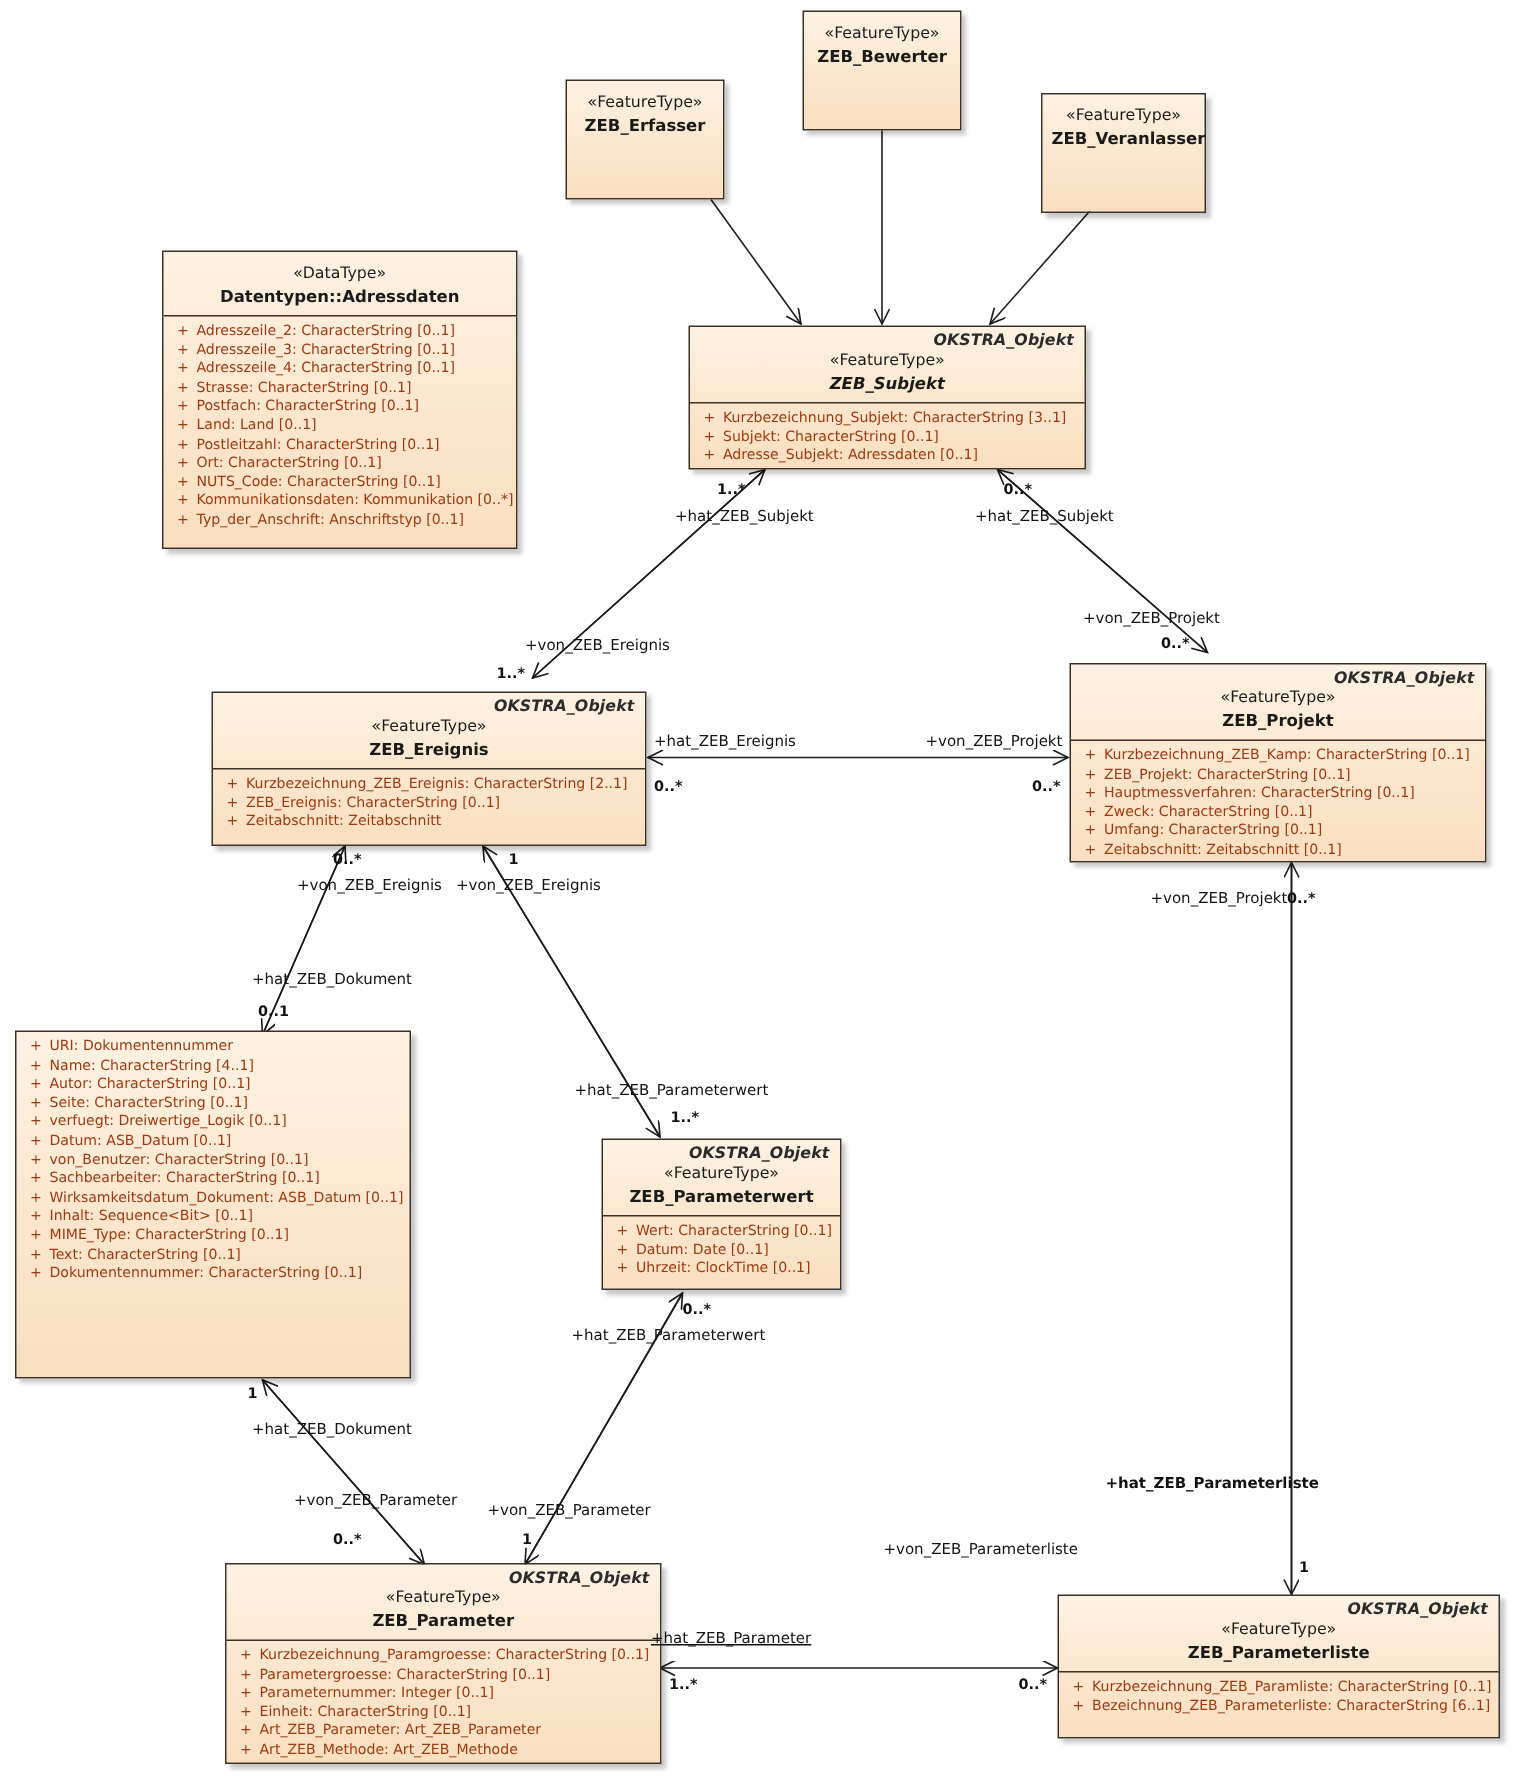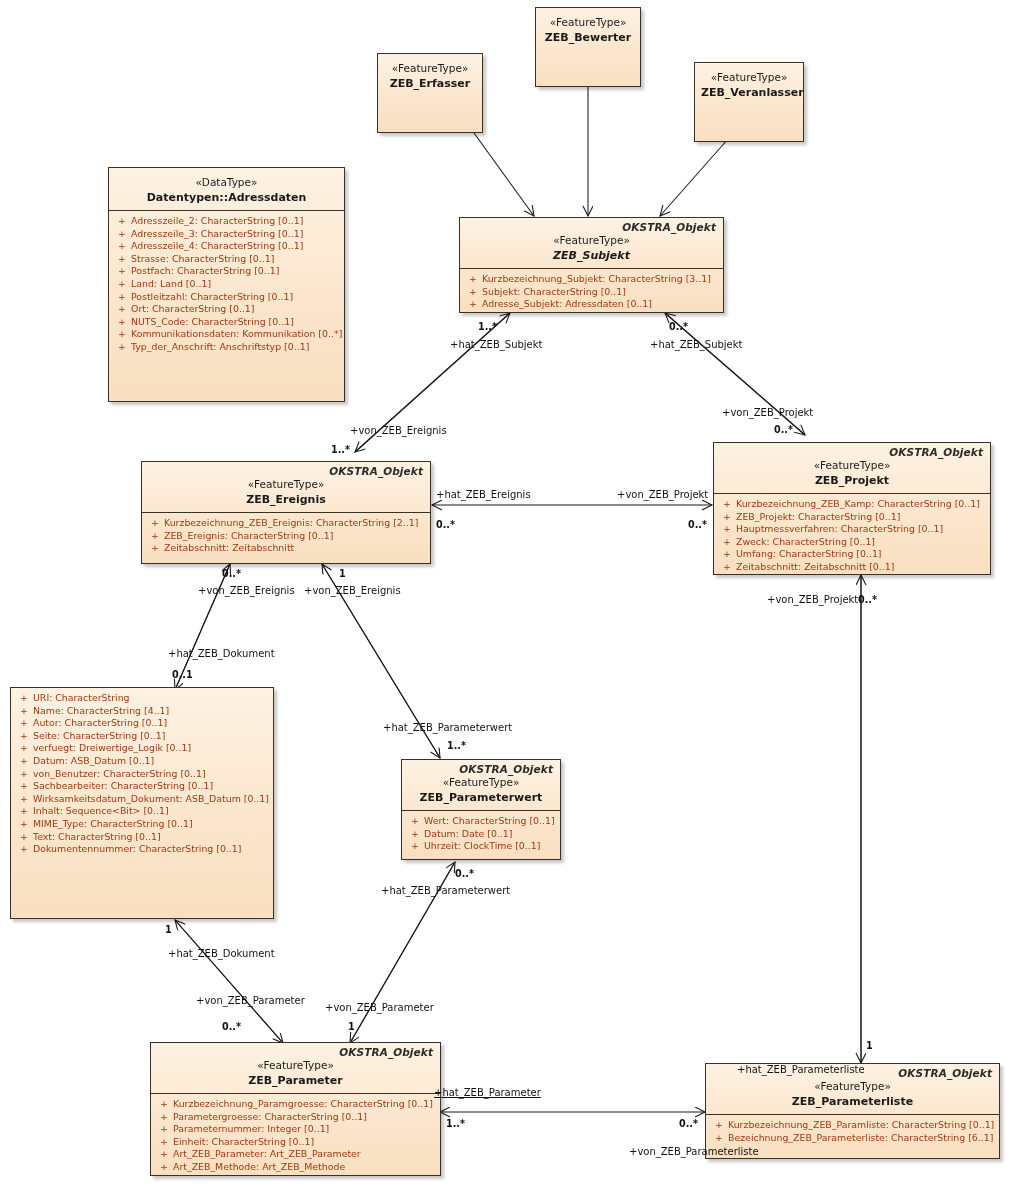"«DataType»" div.uml-box { height: 235px -> 199px }
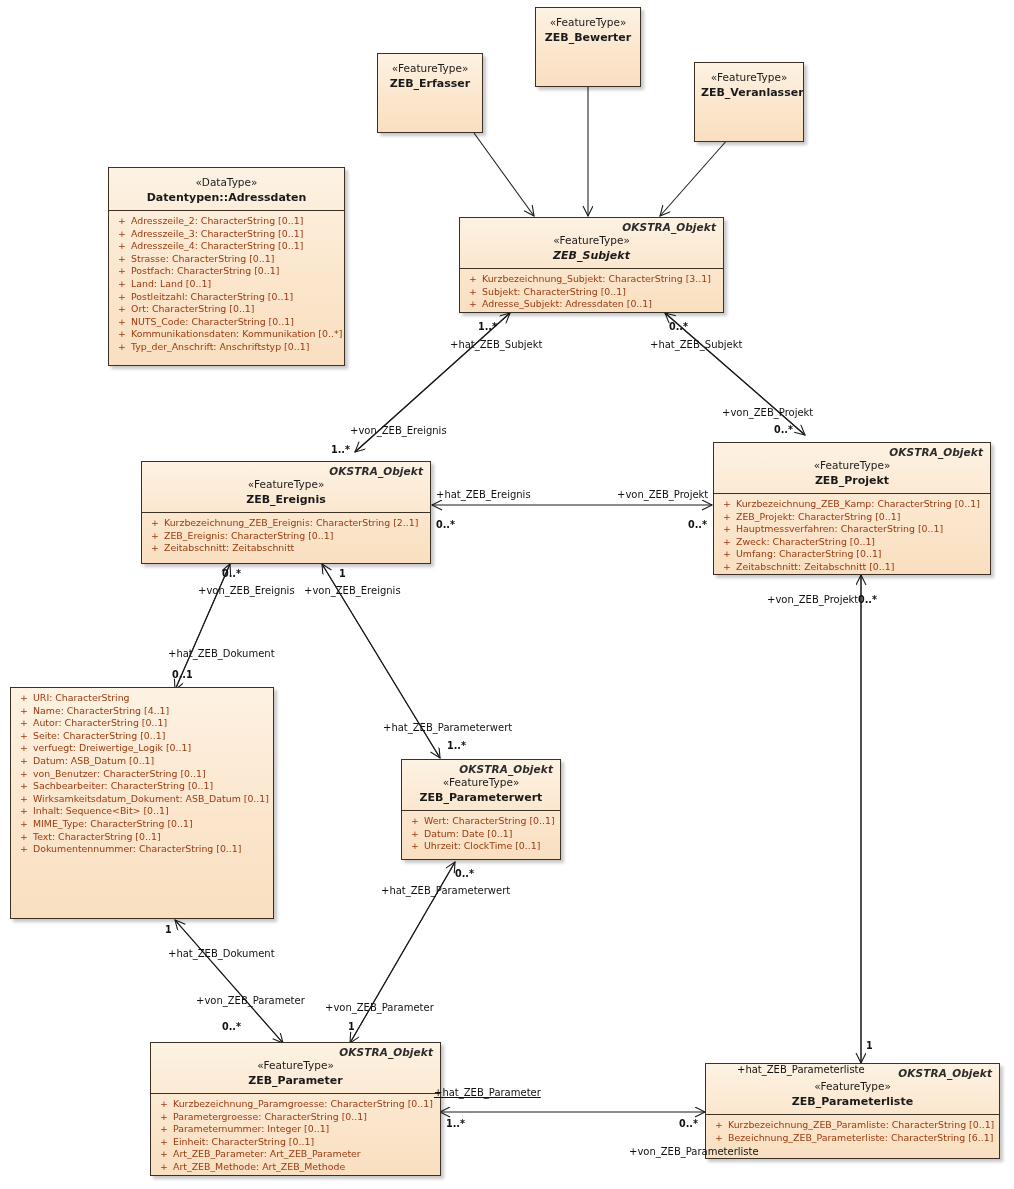"URI: CharacterString" span { text: CharacterString -> Dokumentennummer }
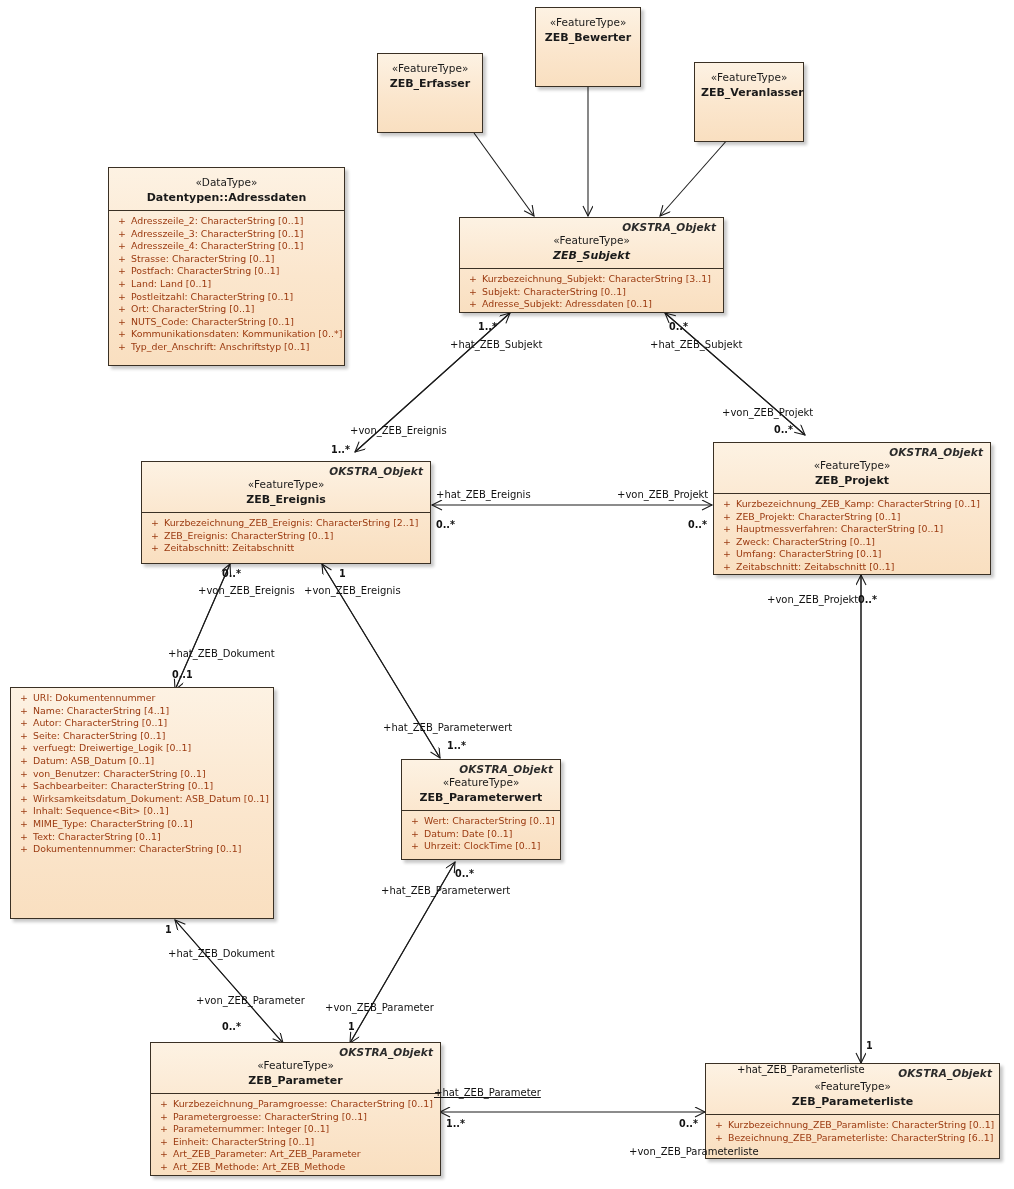"+hat_ZEB_Parameterliste" div.edge-label { font-weight: none -> bold; top: 1064px -> 984px }
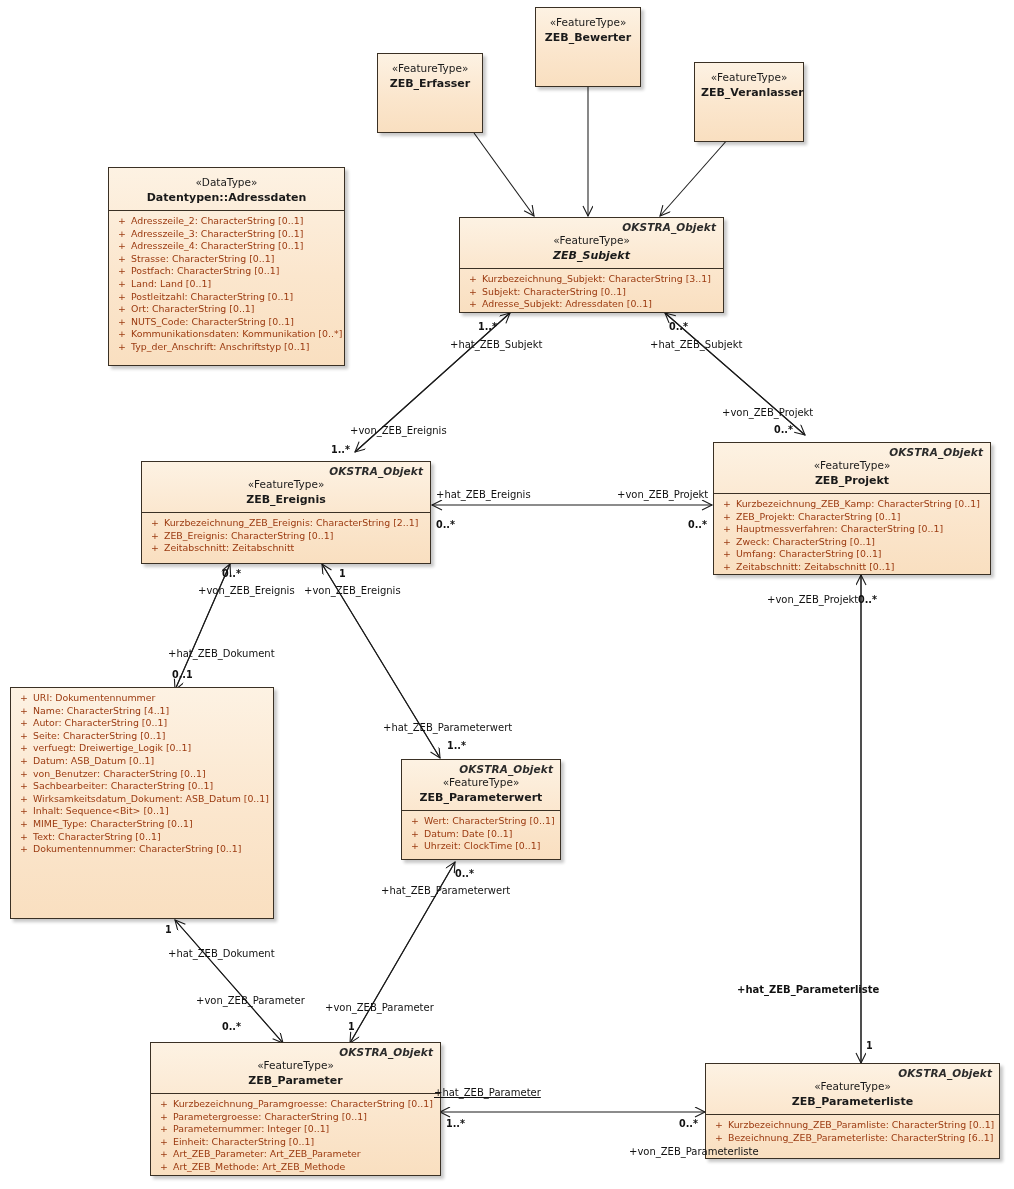"+von_ZEB_Parameterliste" div.edge-label { margin-left: 40px -> none; top: 1146px -> 1028px }
